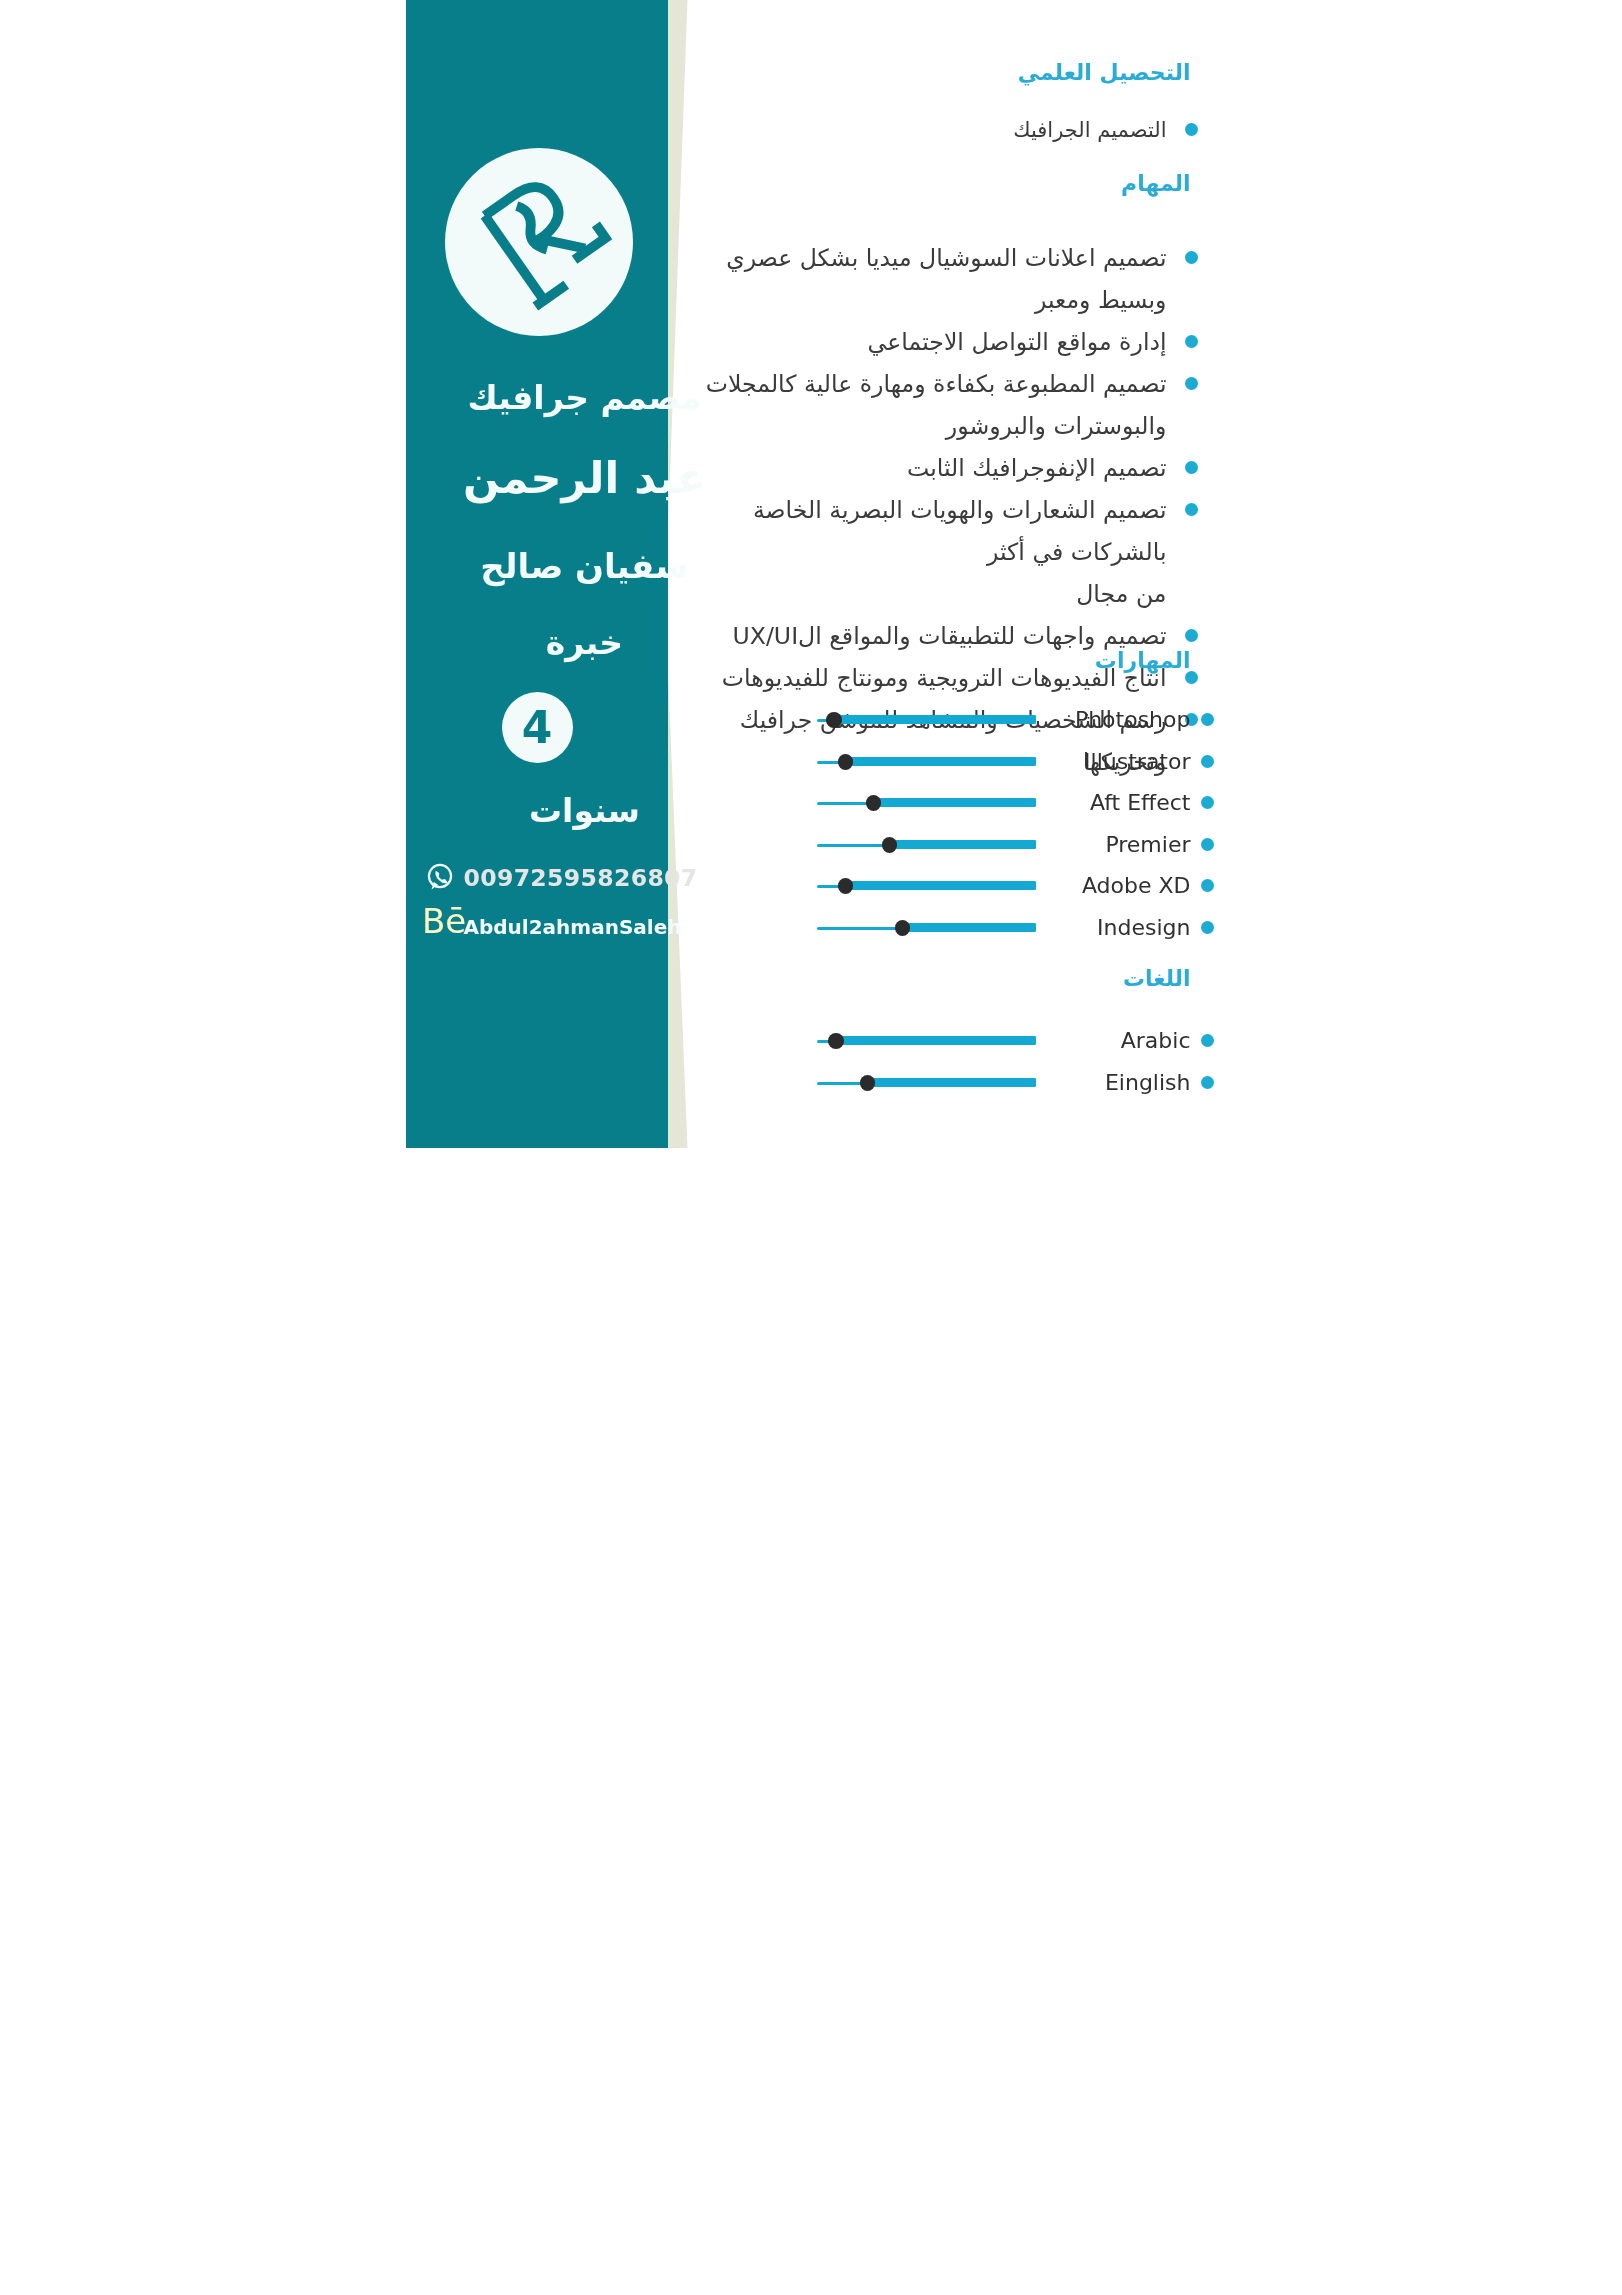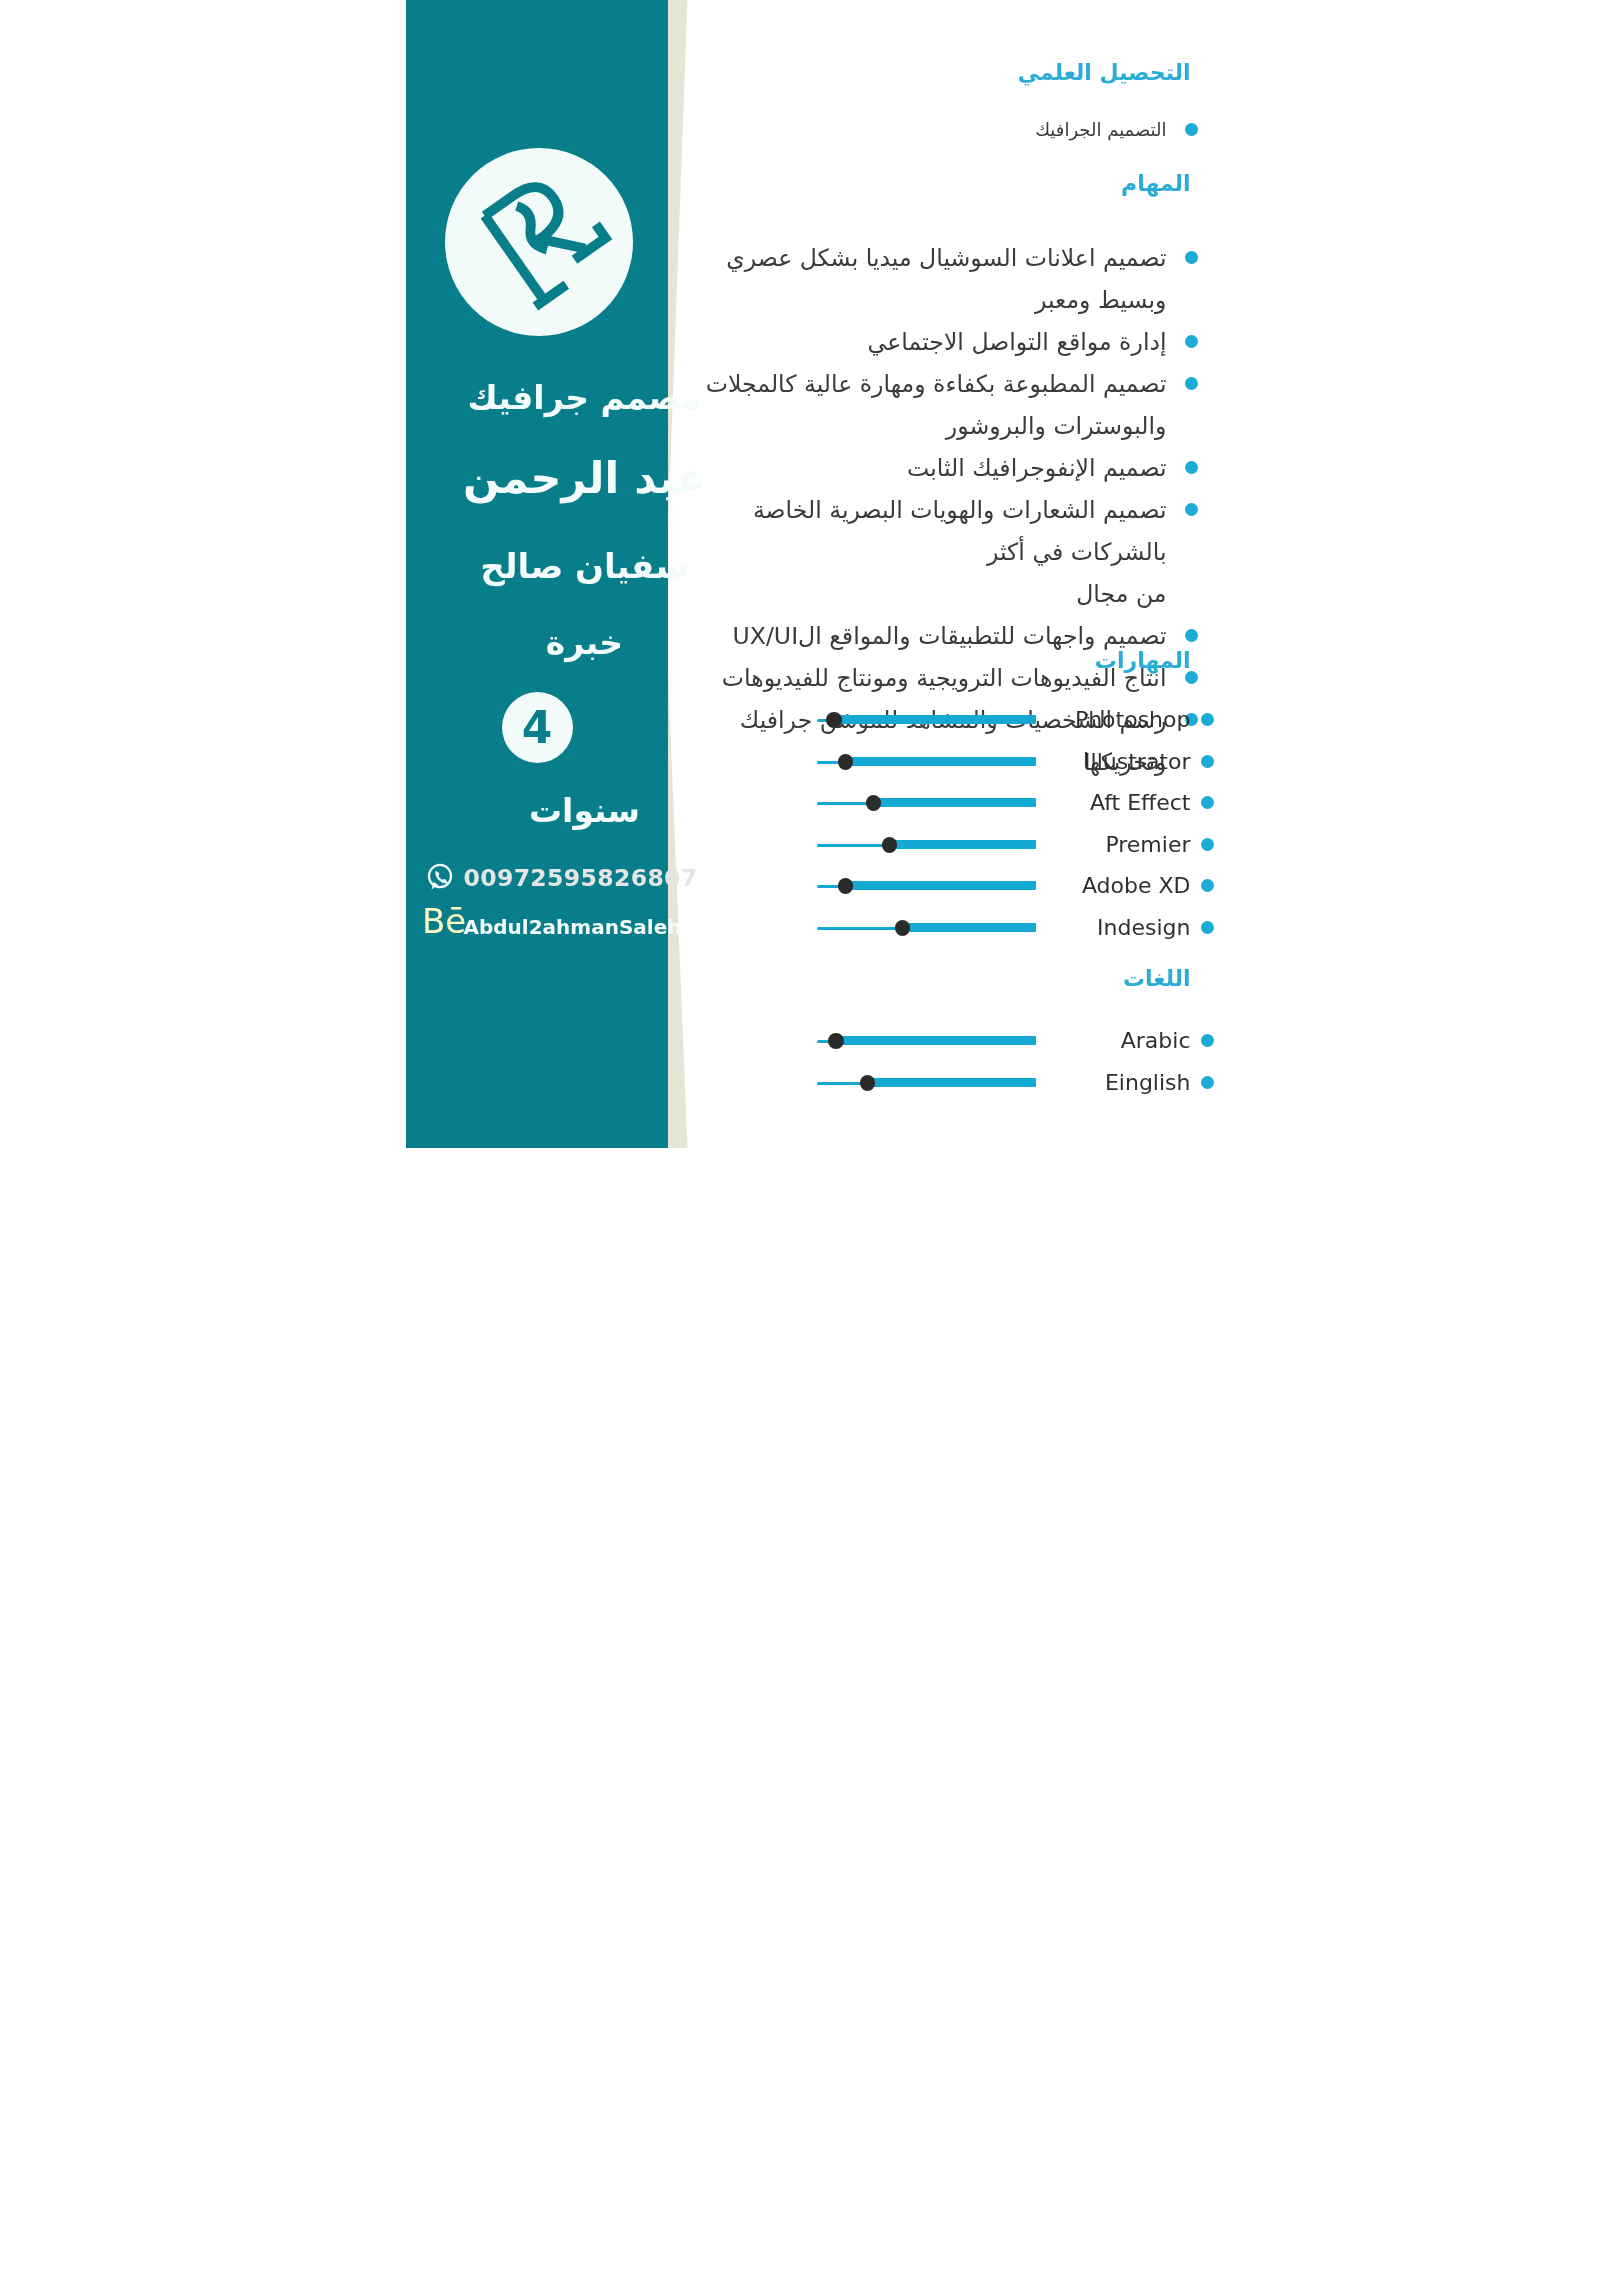"التصميم الجرافيك" #education-list .li-row { font-size: 18px -> 21px }
